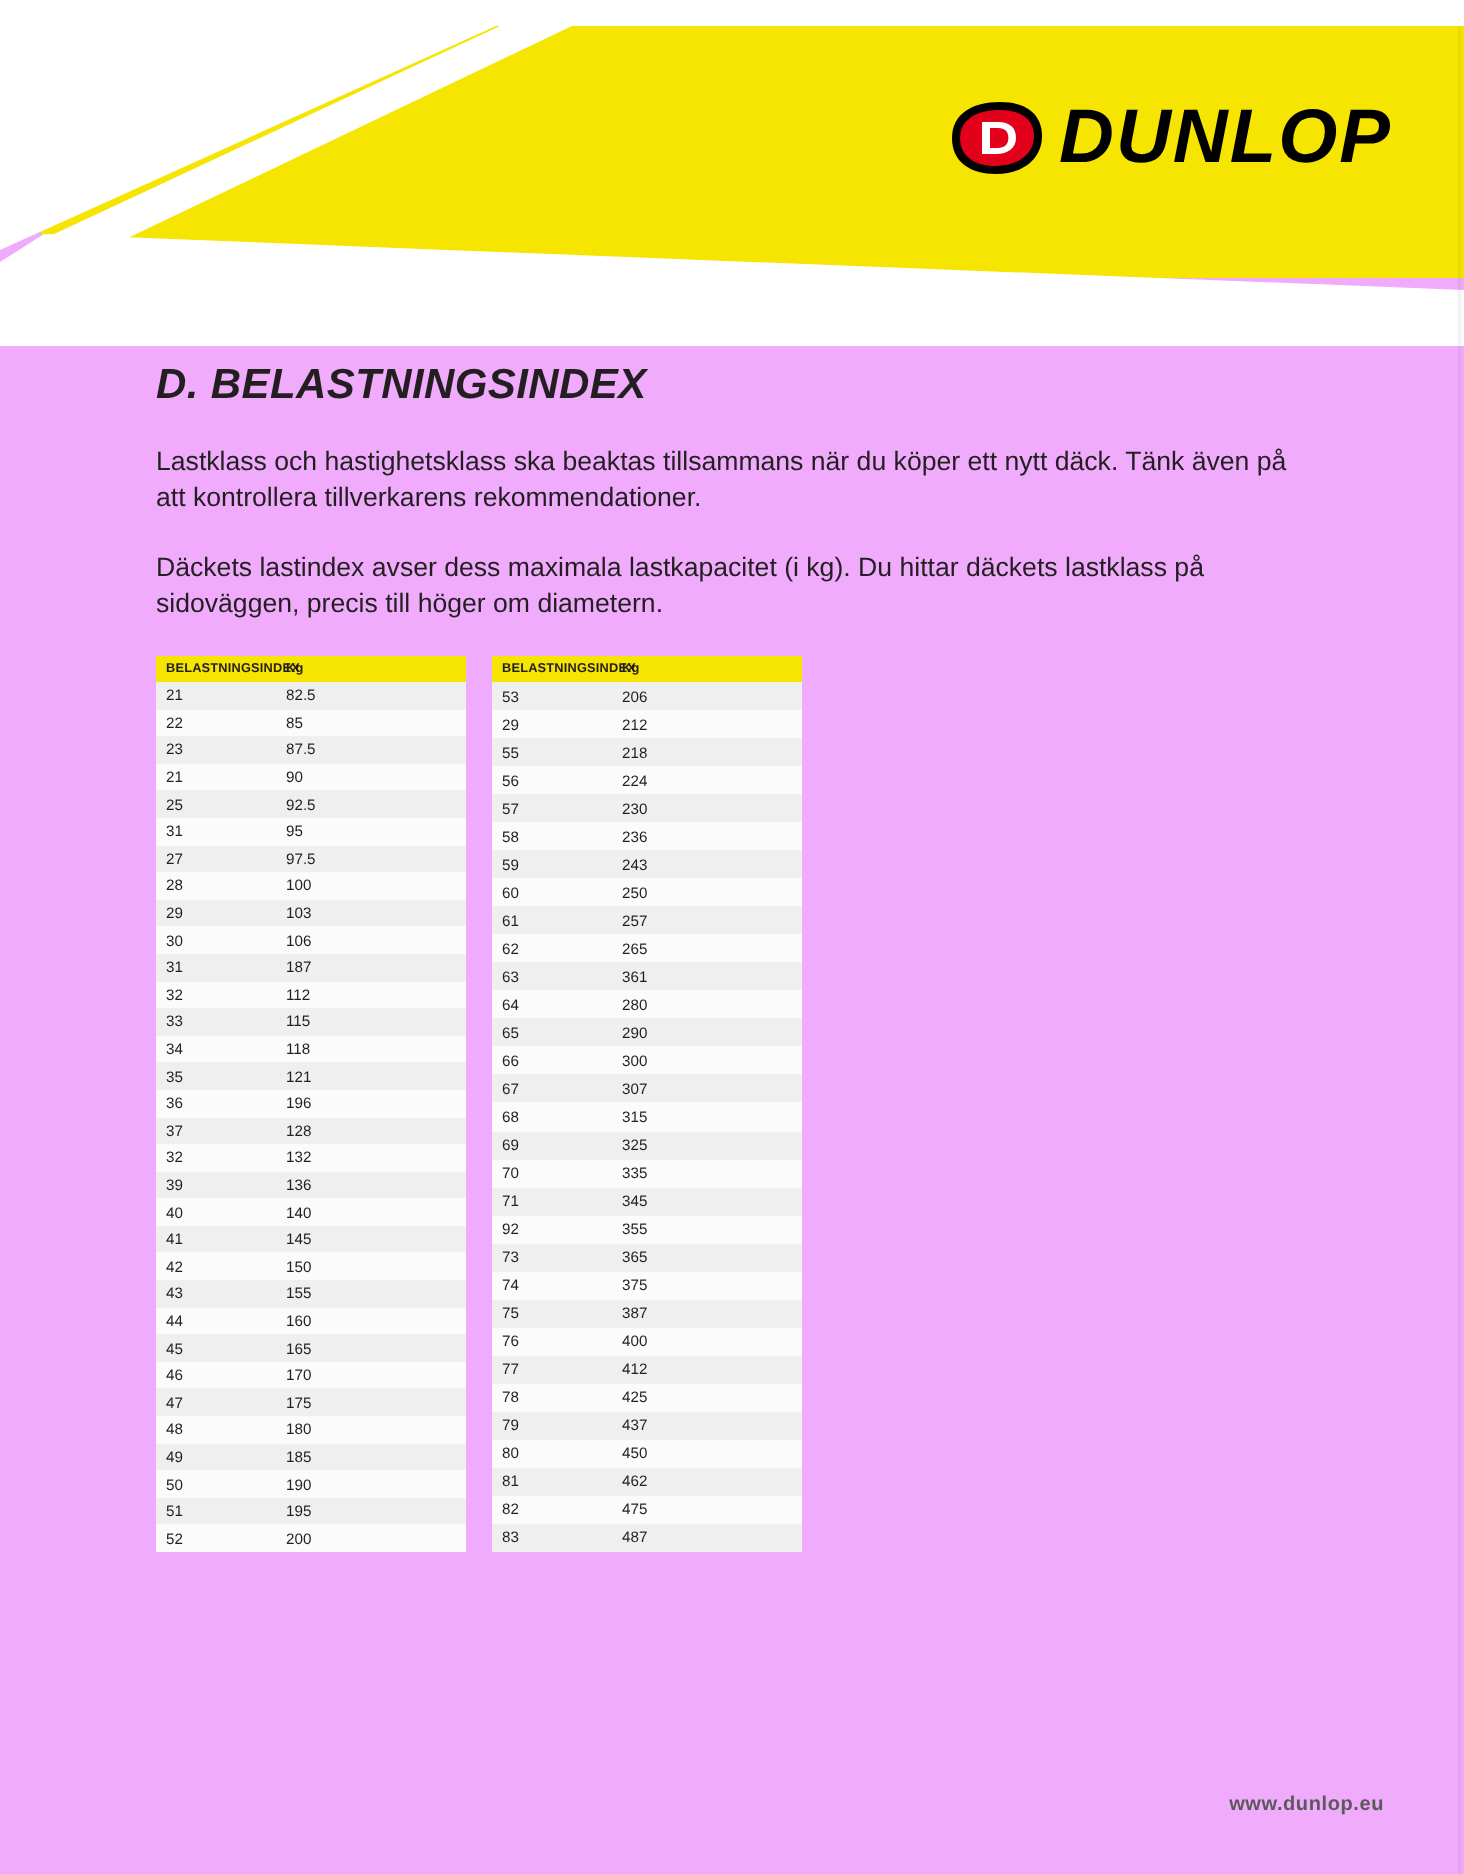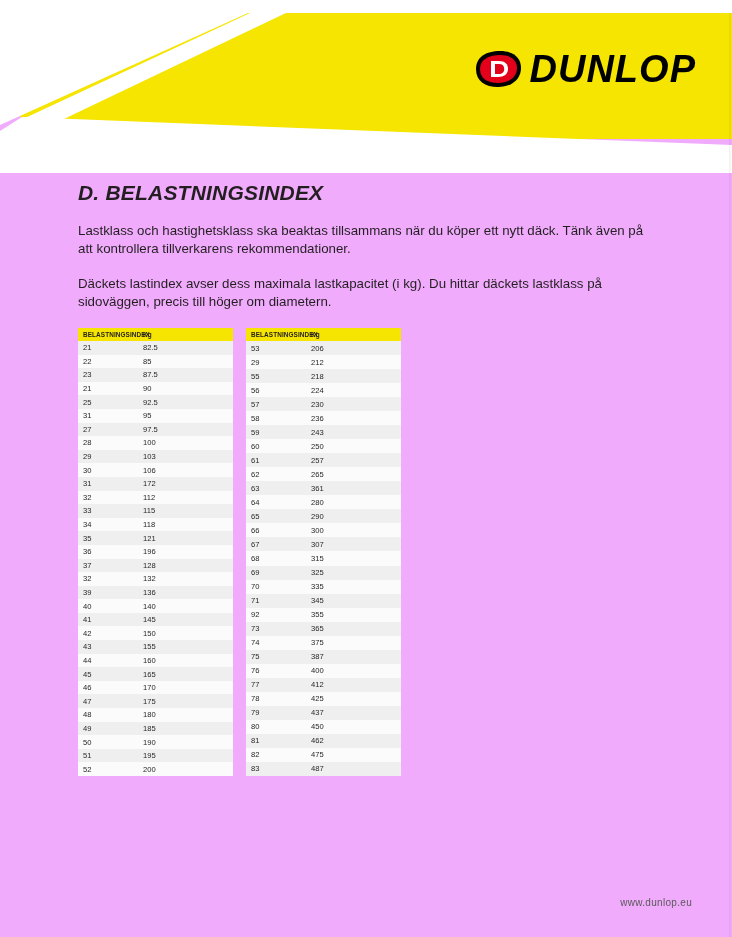"172" td.c2 { text: 172 -> 187 }
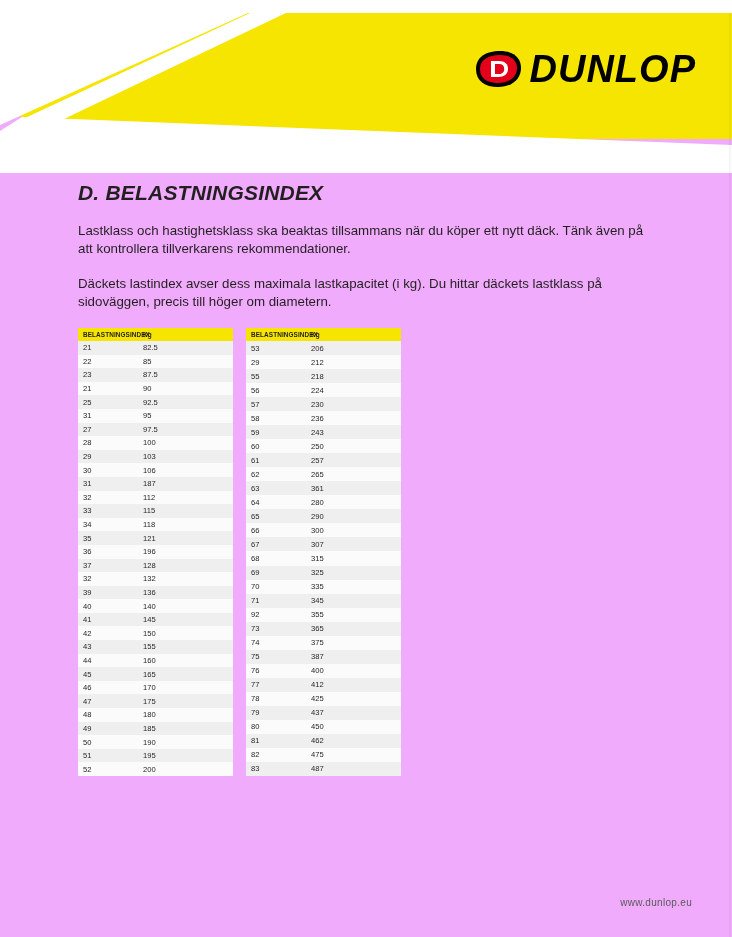"www.dunlop.eu" .footer { font-weight: none -> bold }
